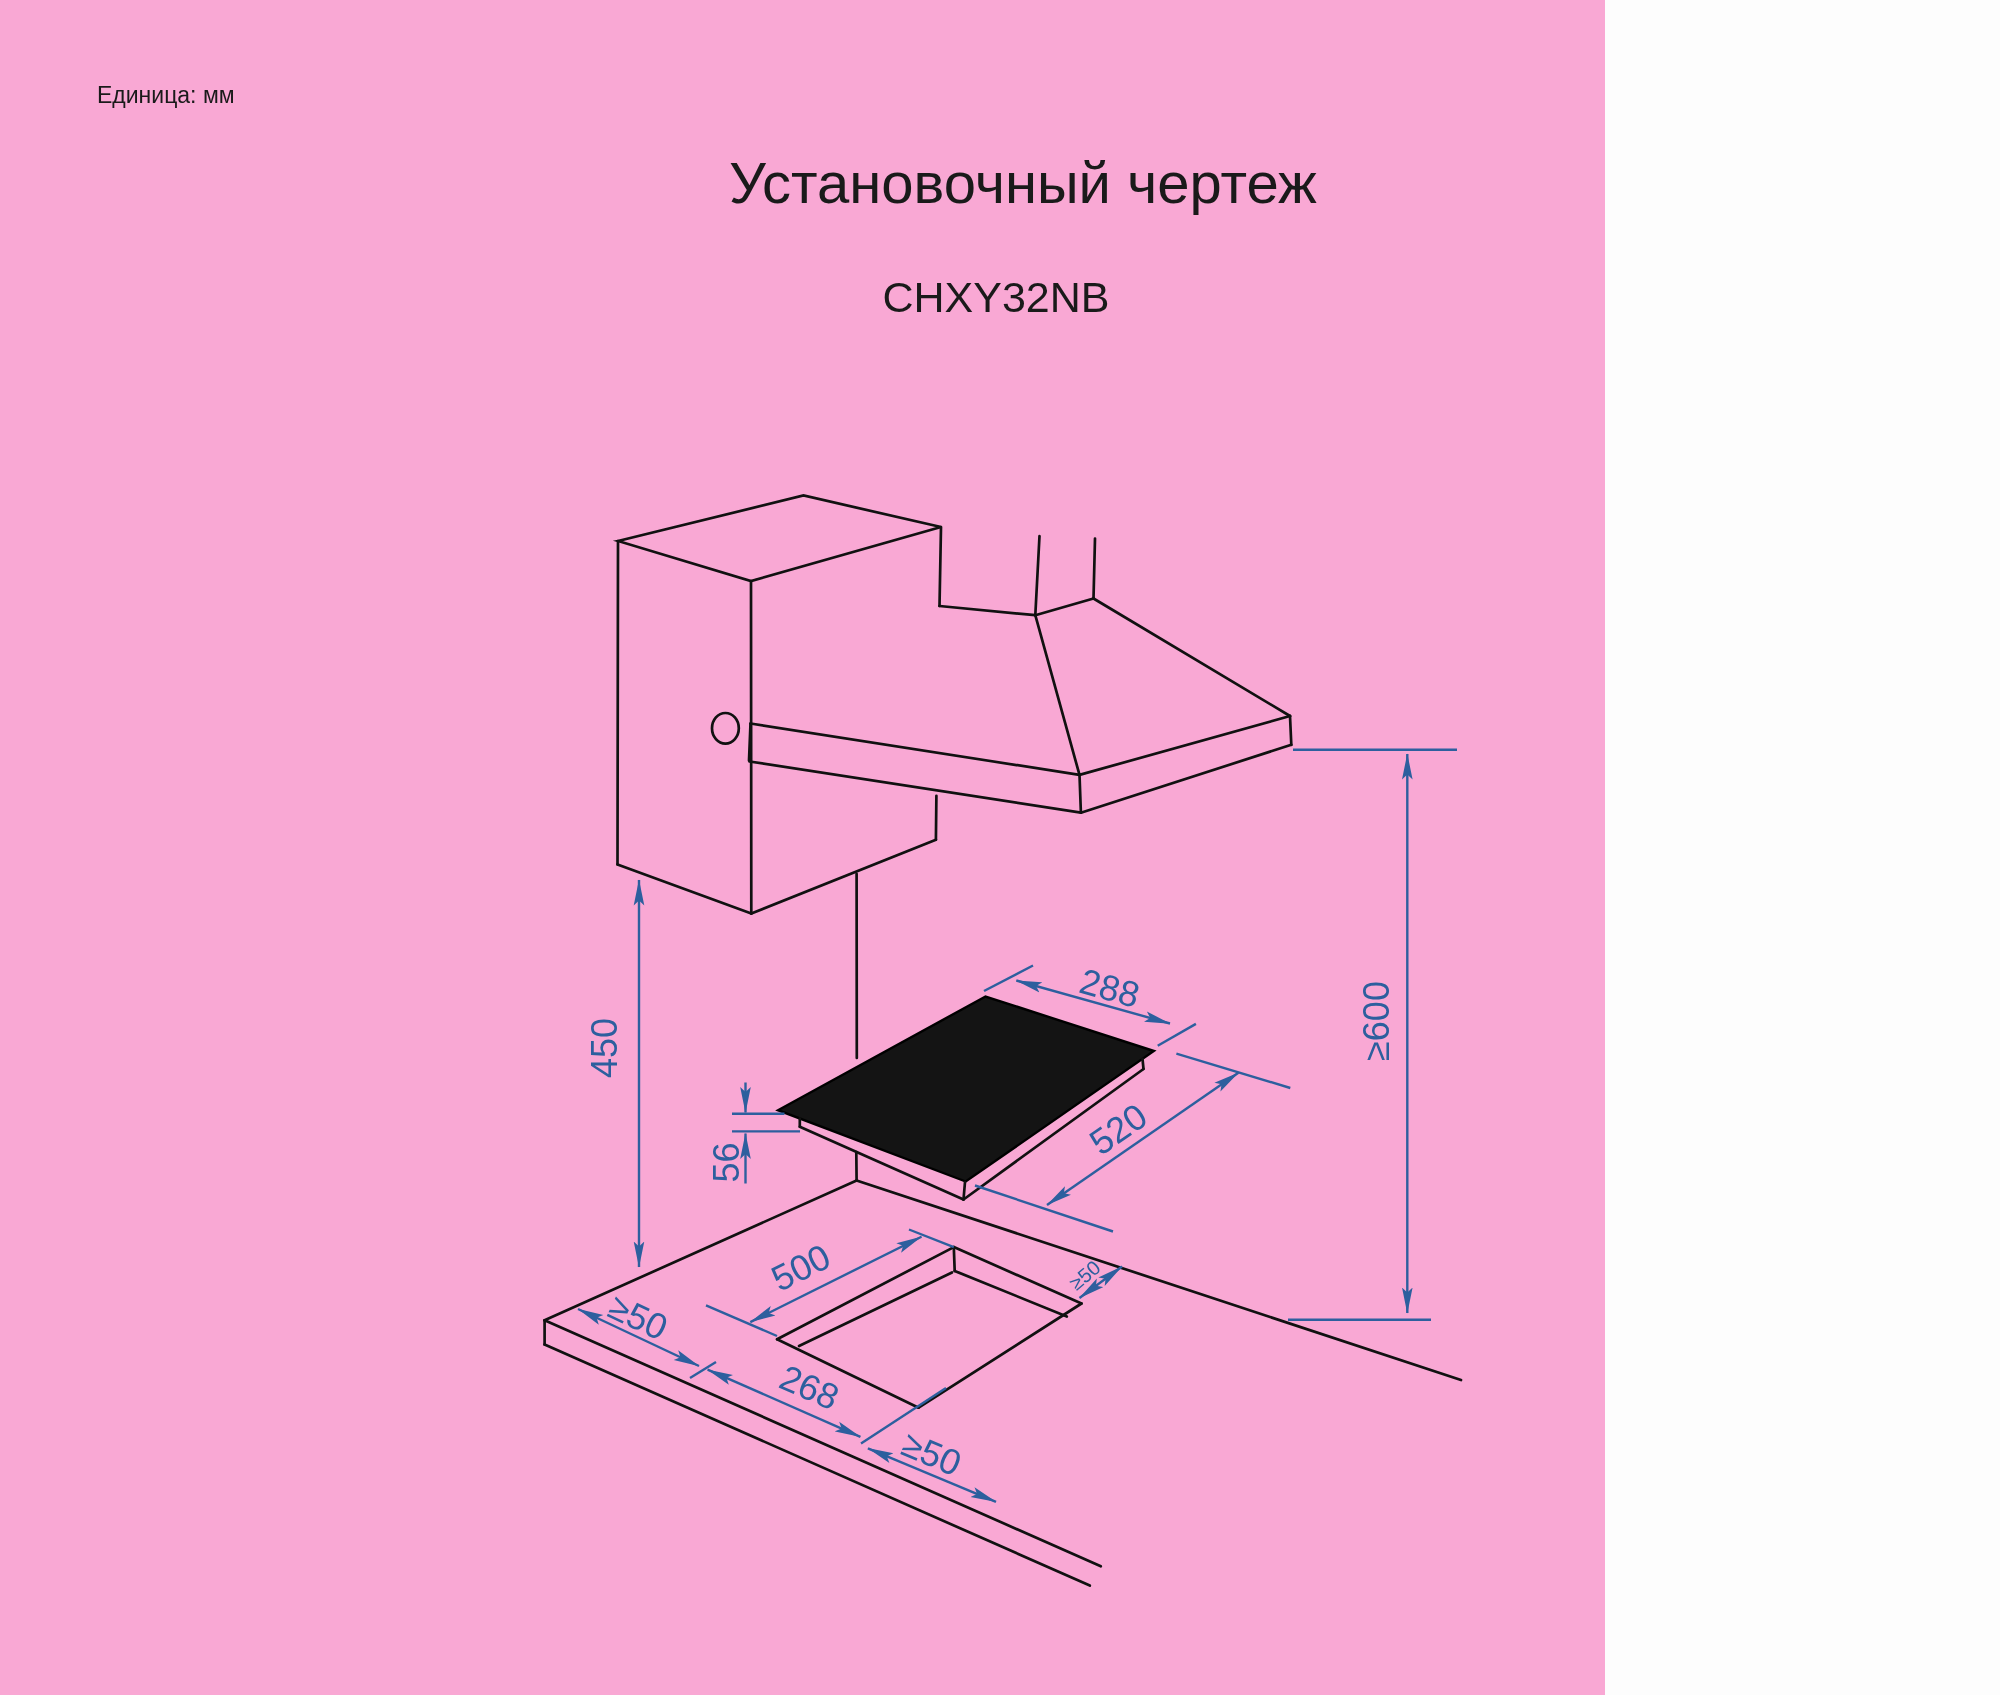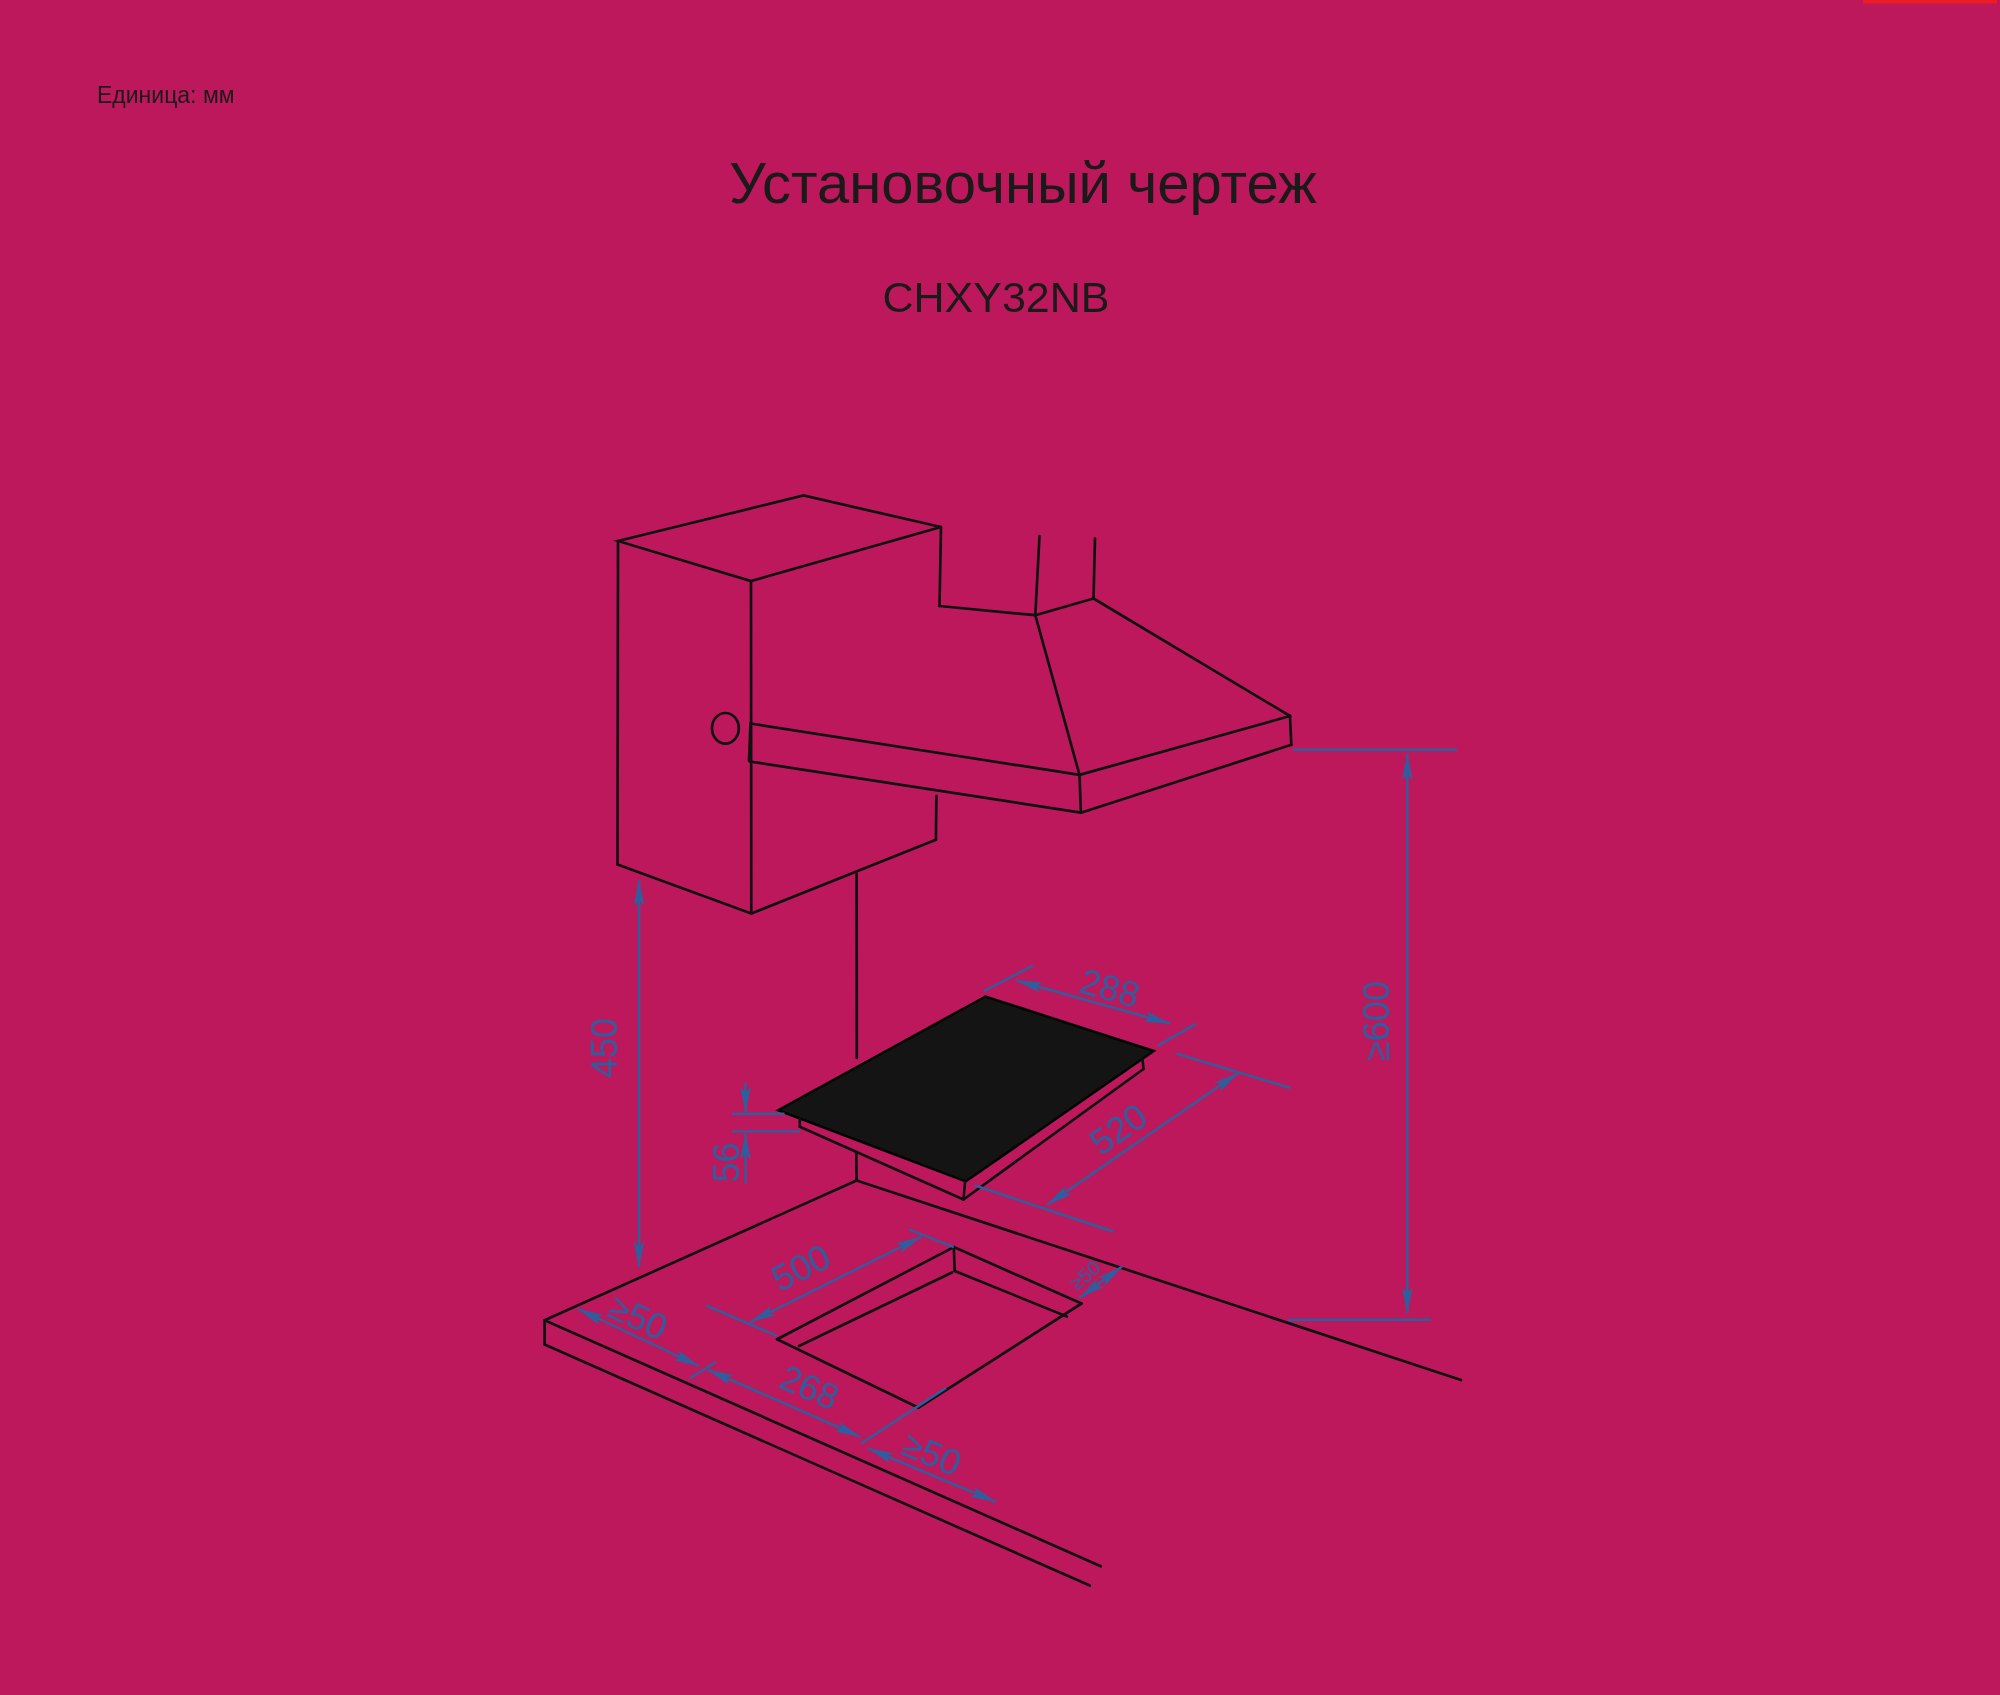"Единица: мм" .page { background: #be185d -> #f9a8d4; width: 2000px -> 1605px }
